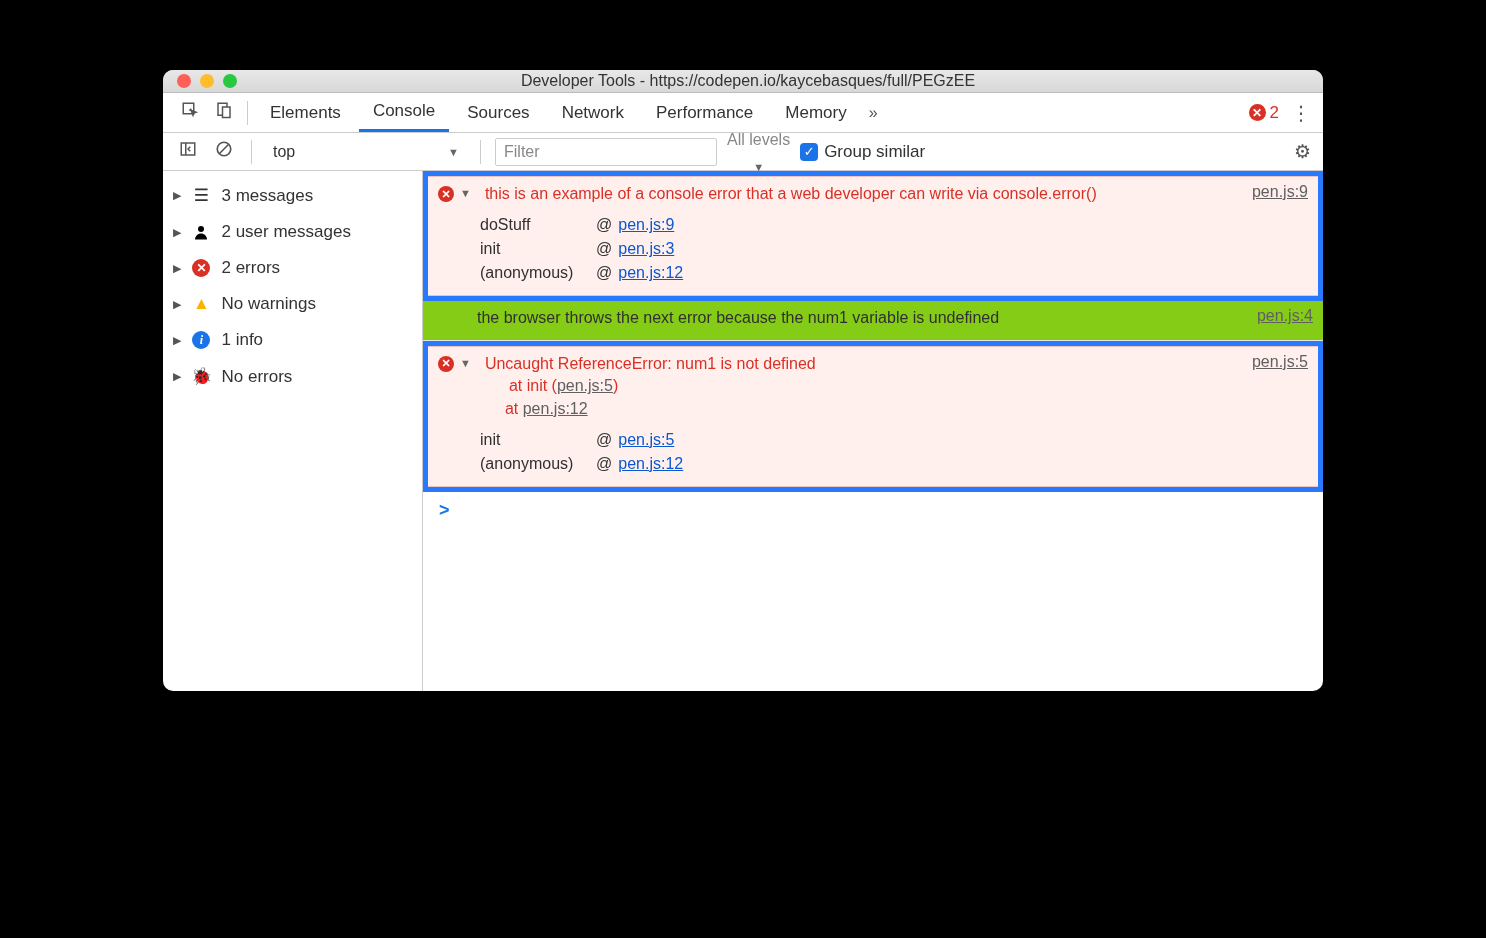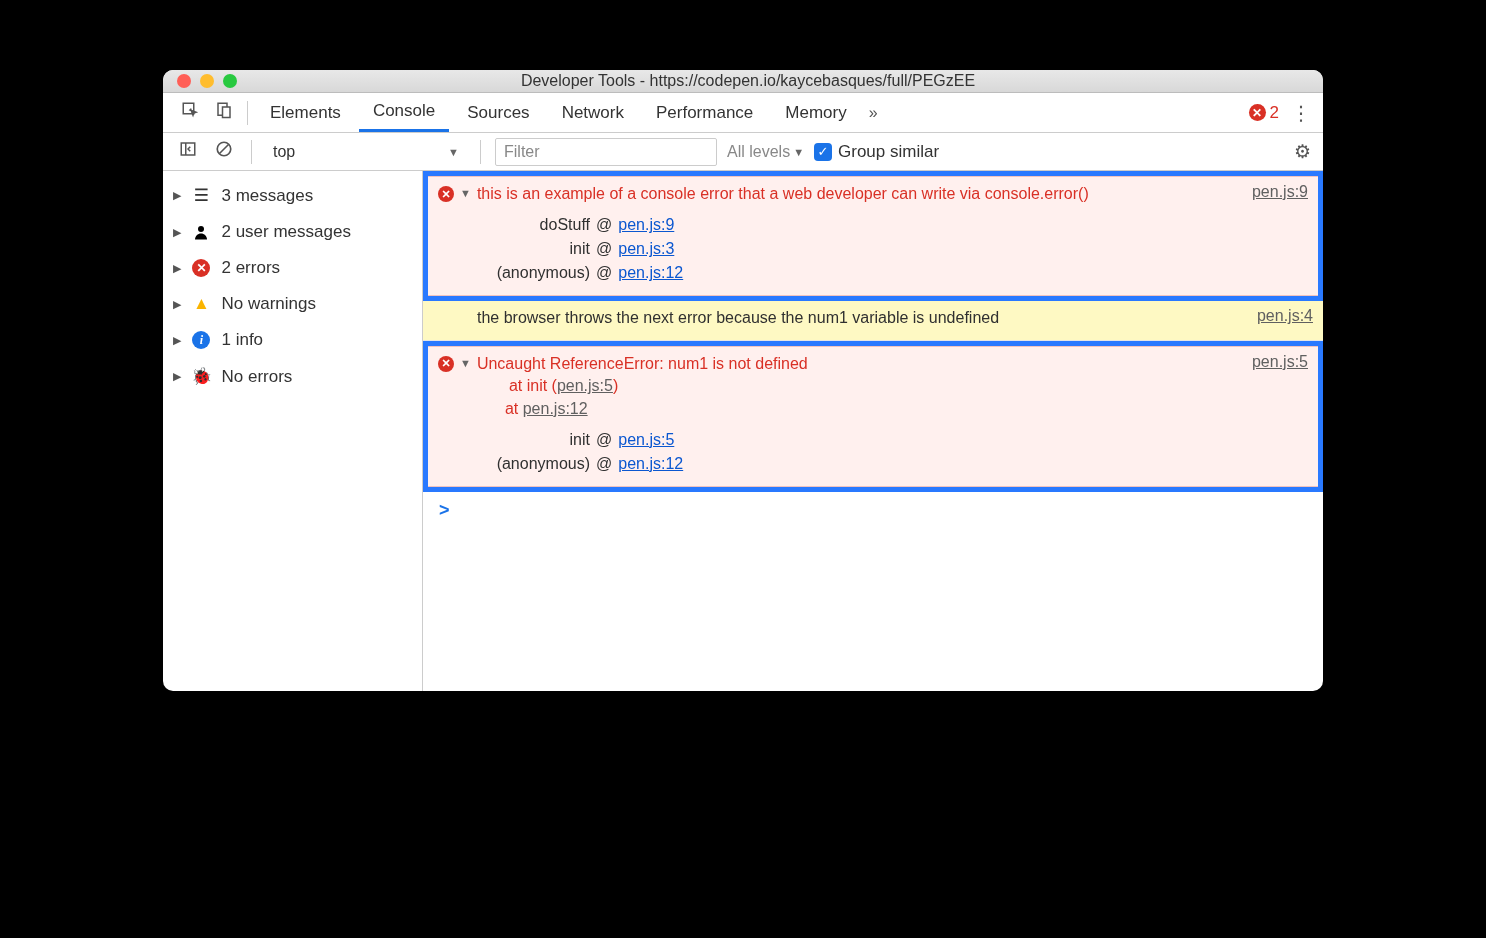"All levels" .level-sel { flex-direction: none -> column; gap: 3px -> 12px }
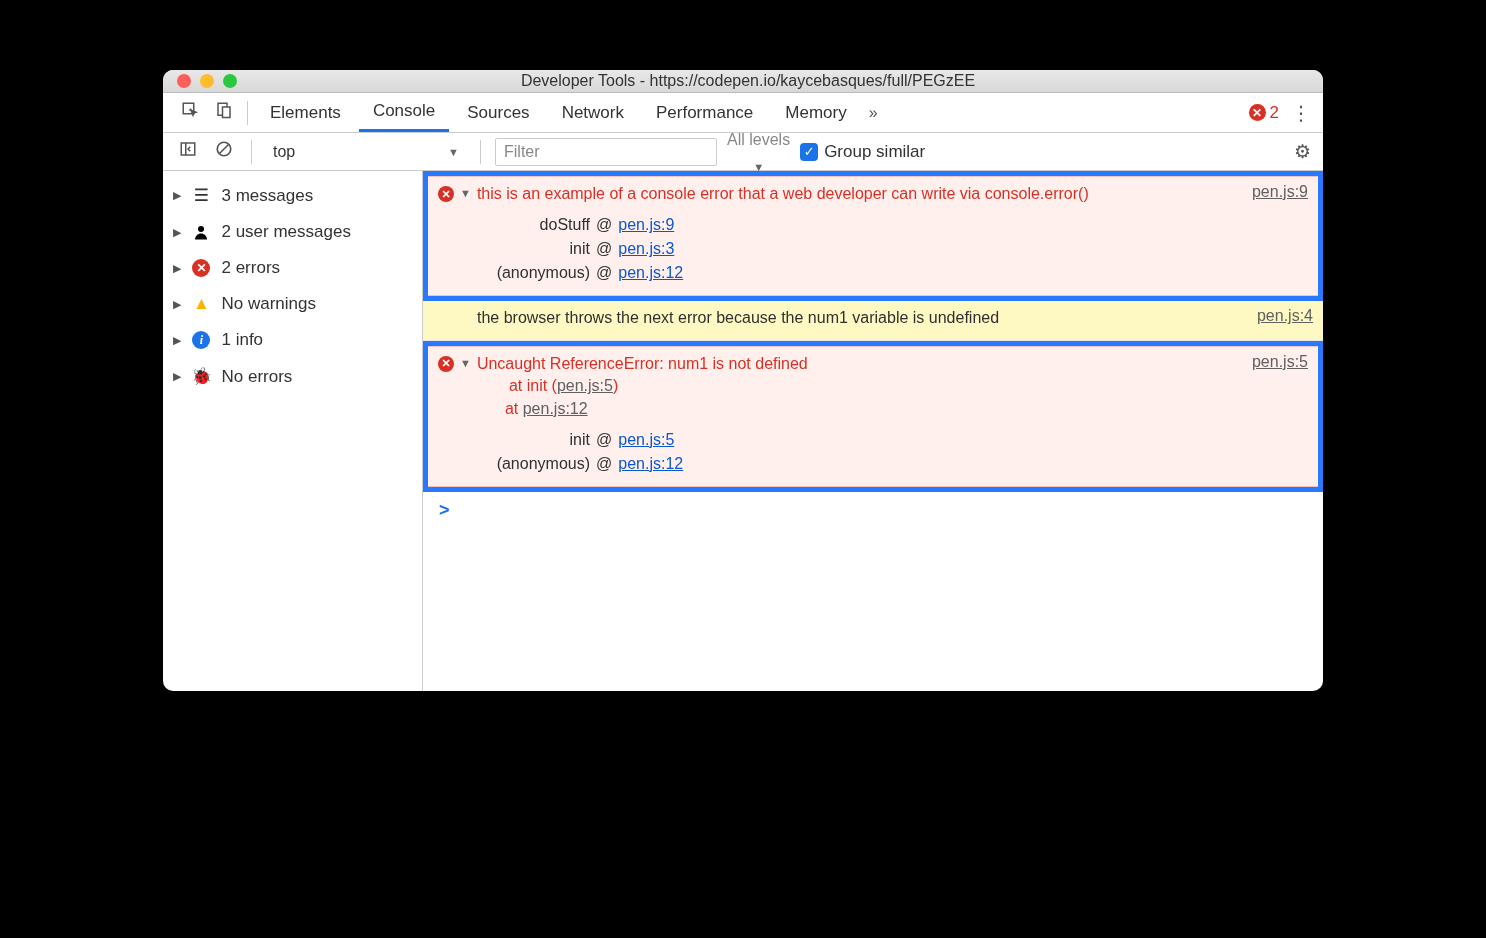"this is an example of" .err-text { margin-left: none -> 8px }
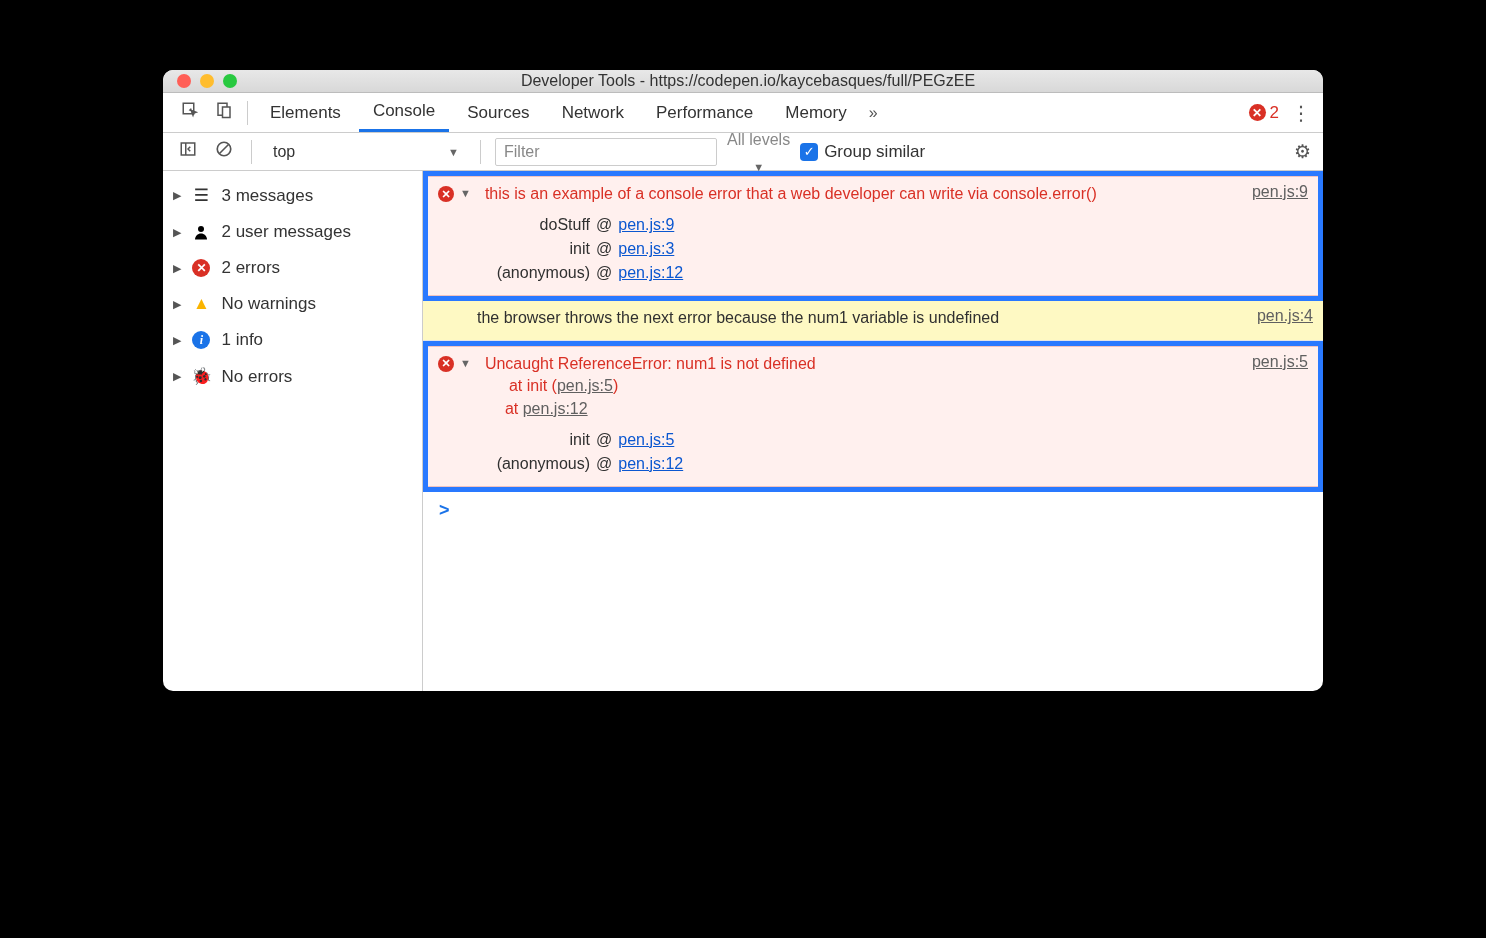"doStuff" .fn { text-align: right -> none }
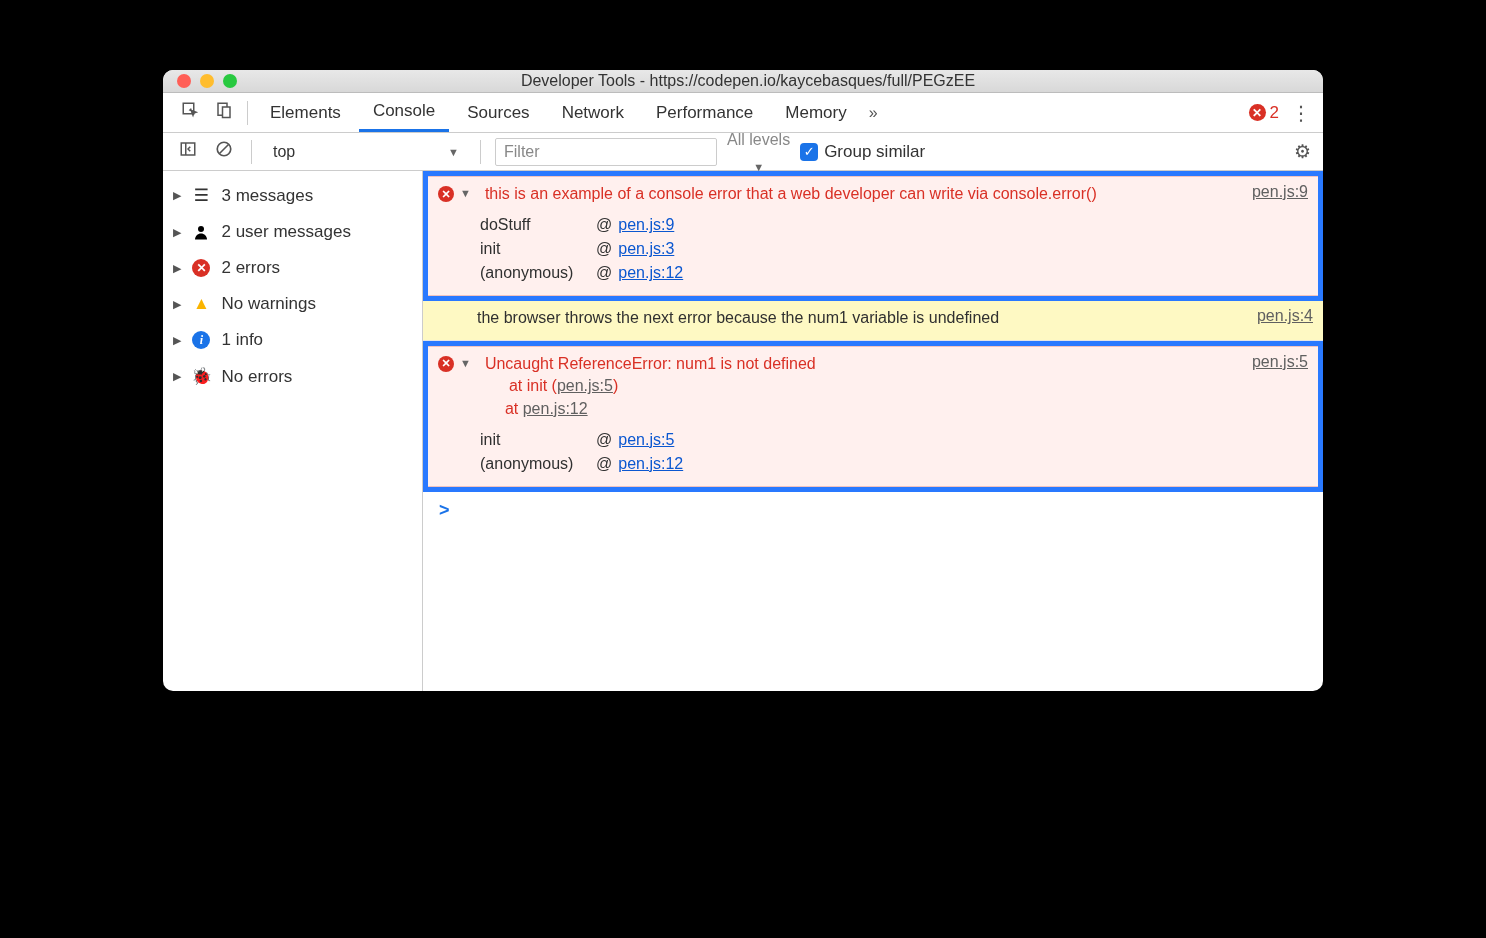"the browser throws the next" .msg.log { background: #fef9c3 -> #84cc16 }
